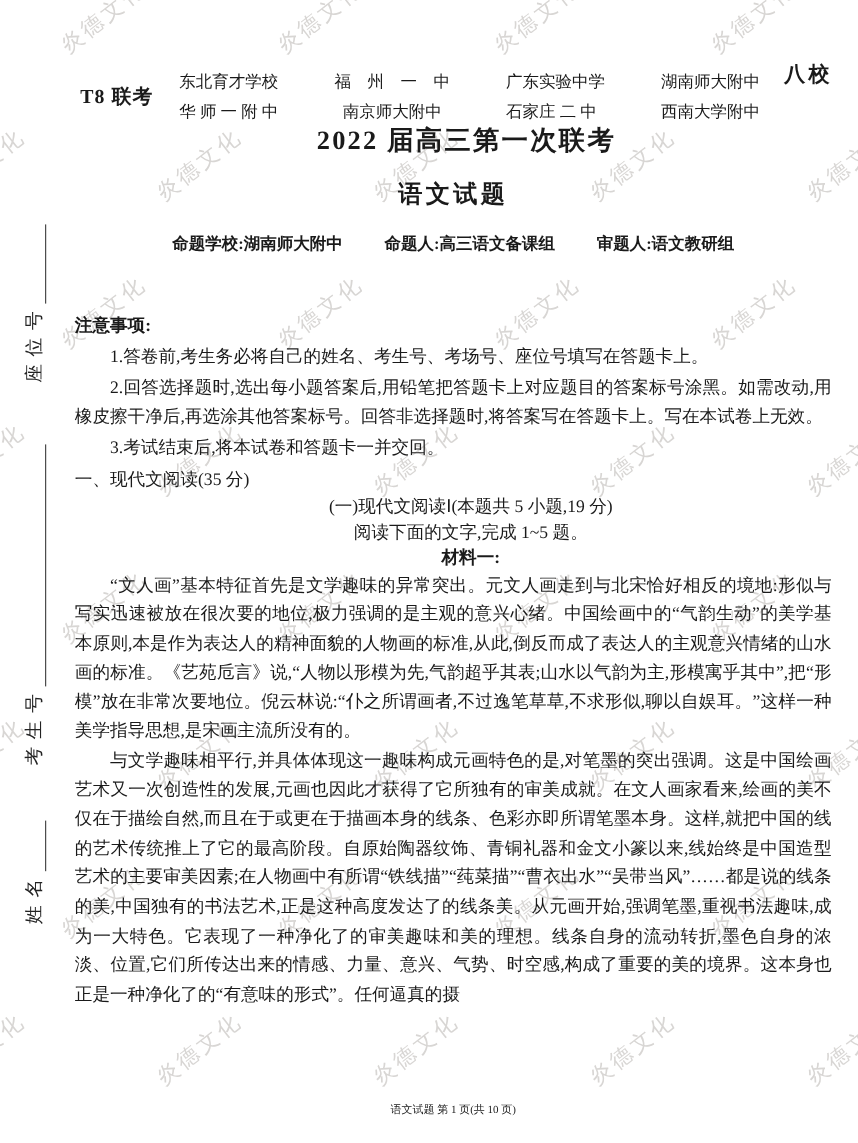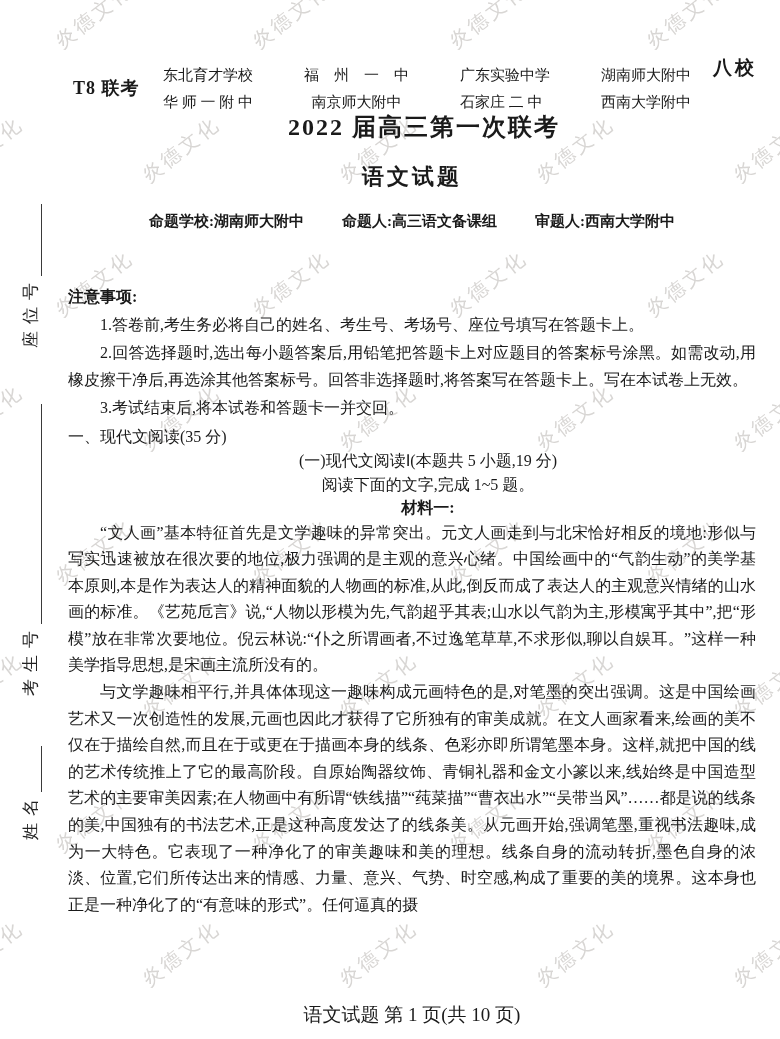"审题人:西南大学附中" span { text: :西南大学附中 -> :语文教研组 }
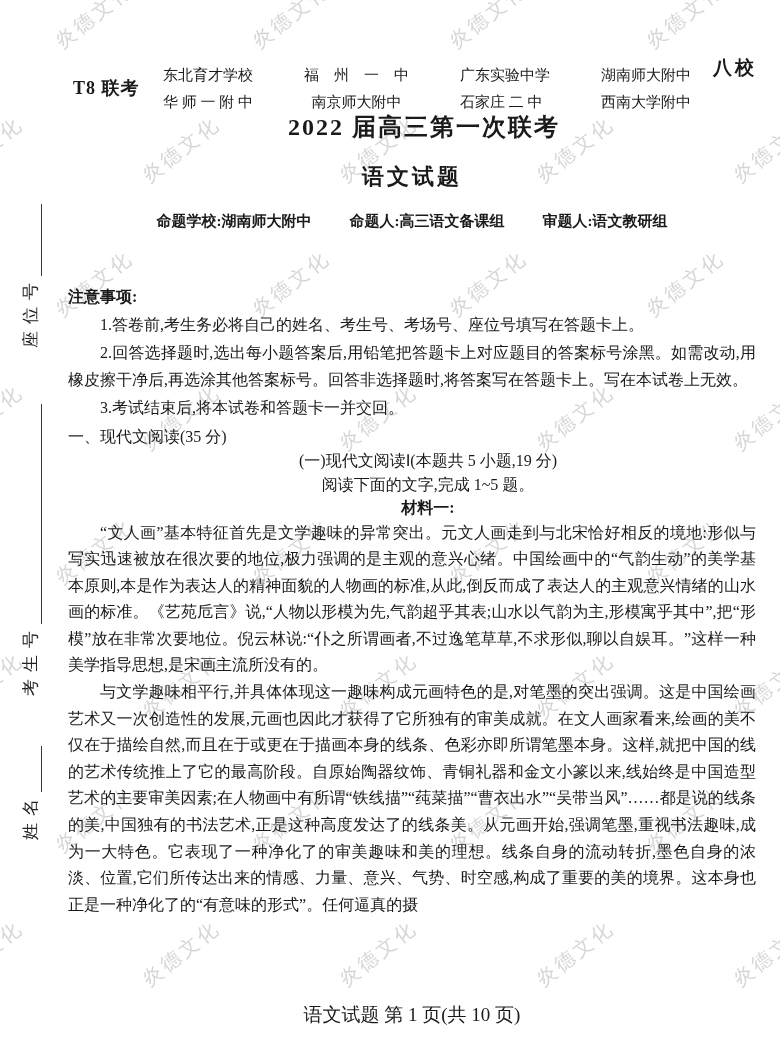"语文试题 第 1 页(共 10" .footer { font-size: 19px -> 10px }
